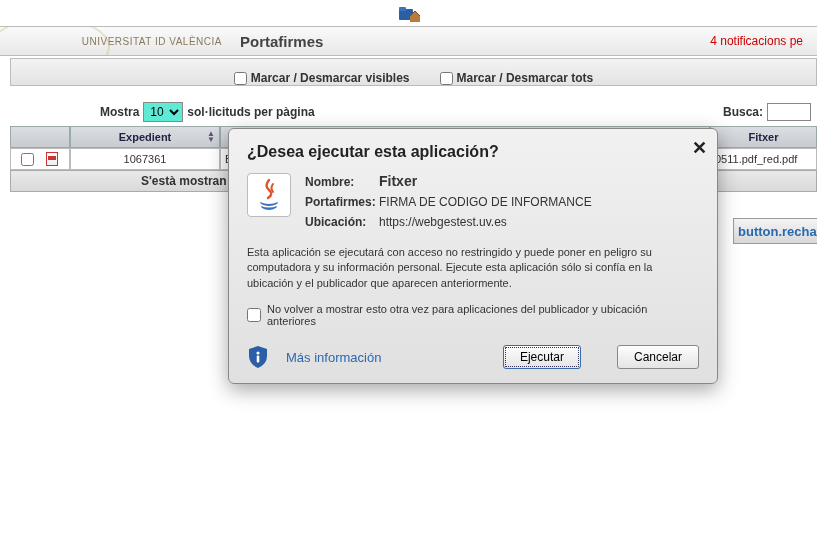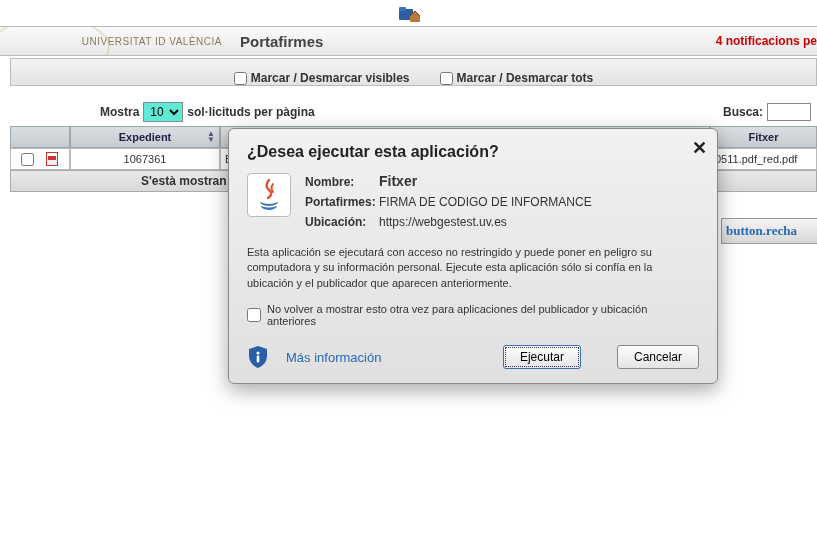"4 notificacions pe" .notif { font-weight: bold -> normal; padding-right: 0 -> 14px }
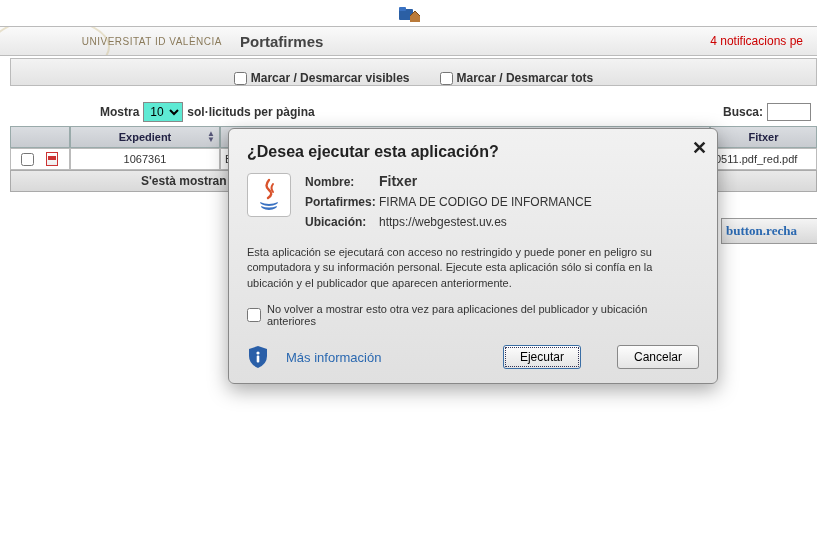"button.recha" .btn-rechazar { font-family: Liberation Serif, serif -> none; width: 96px -> 84px }
